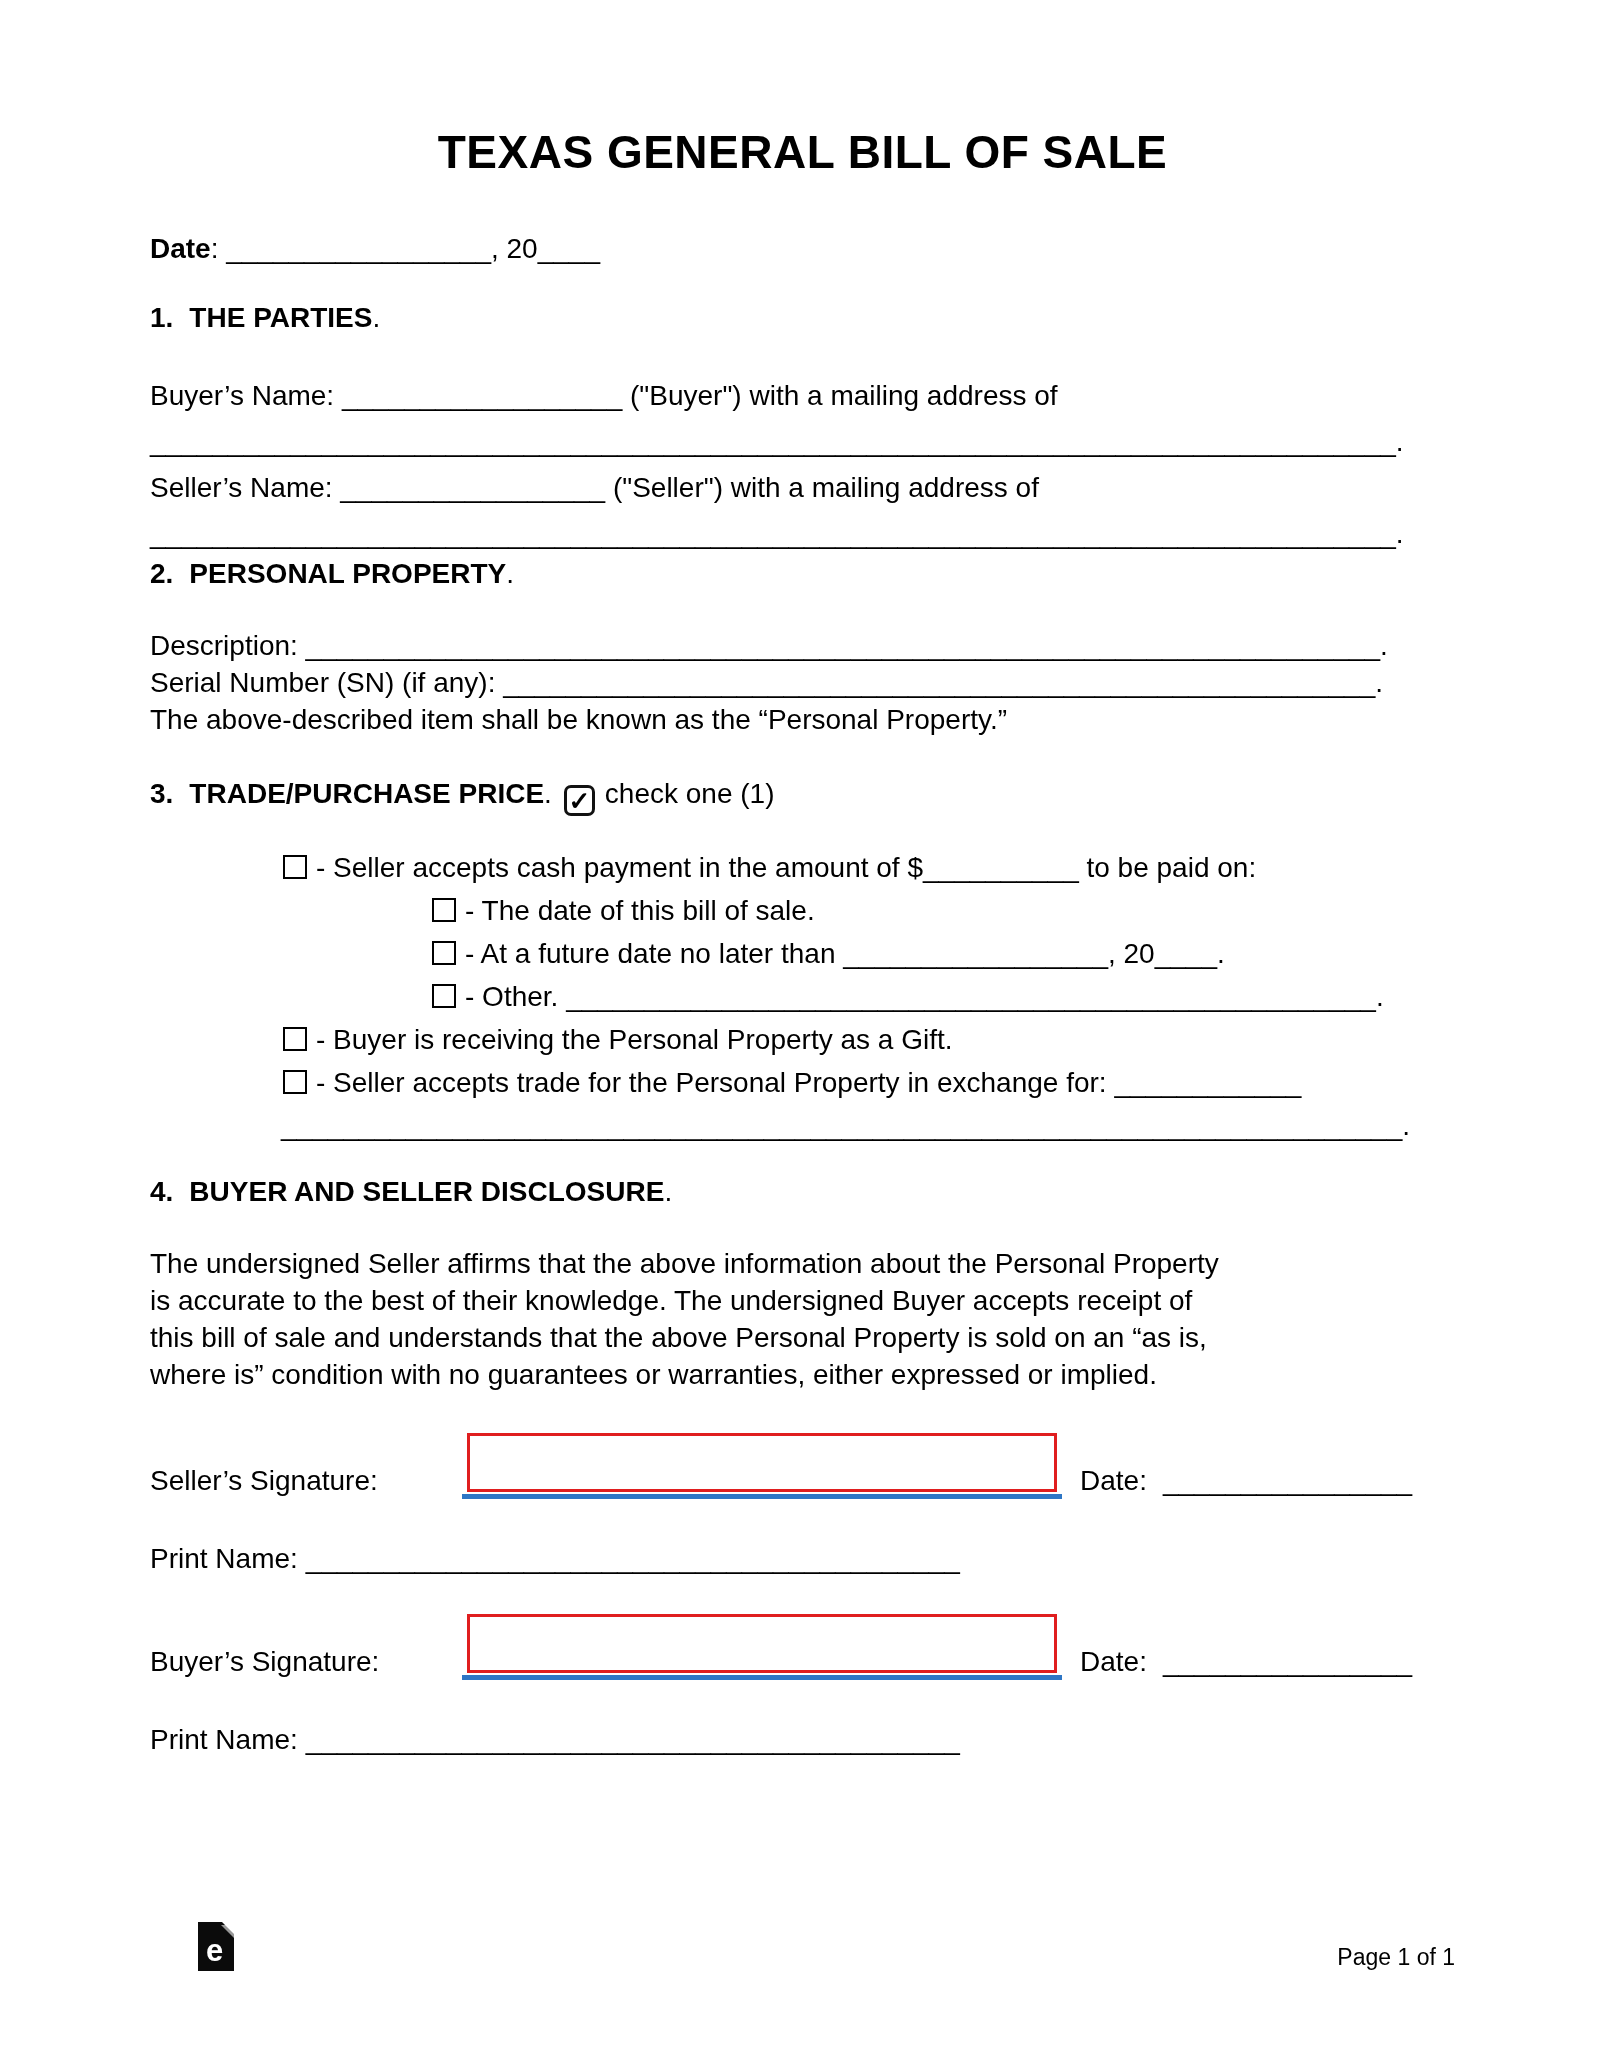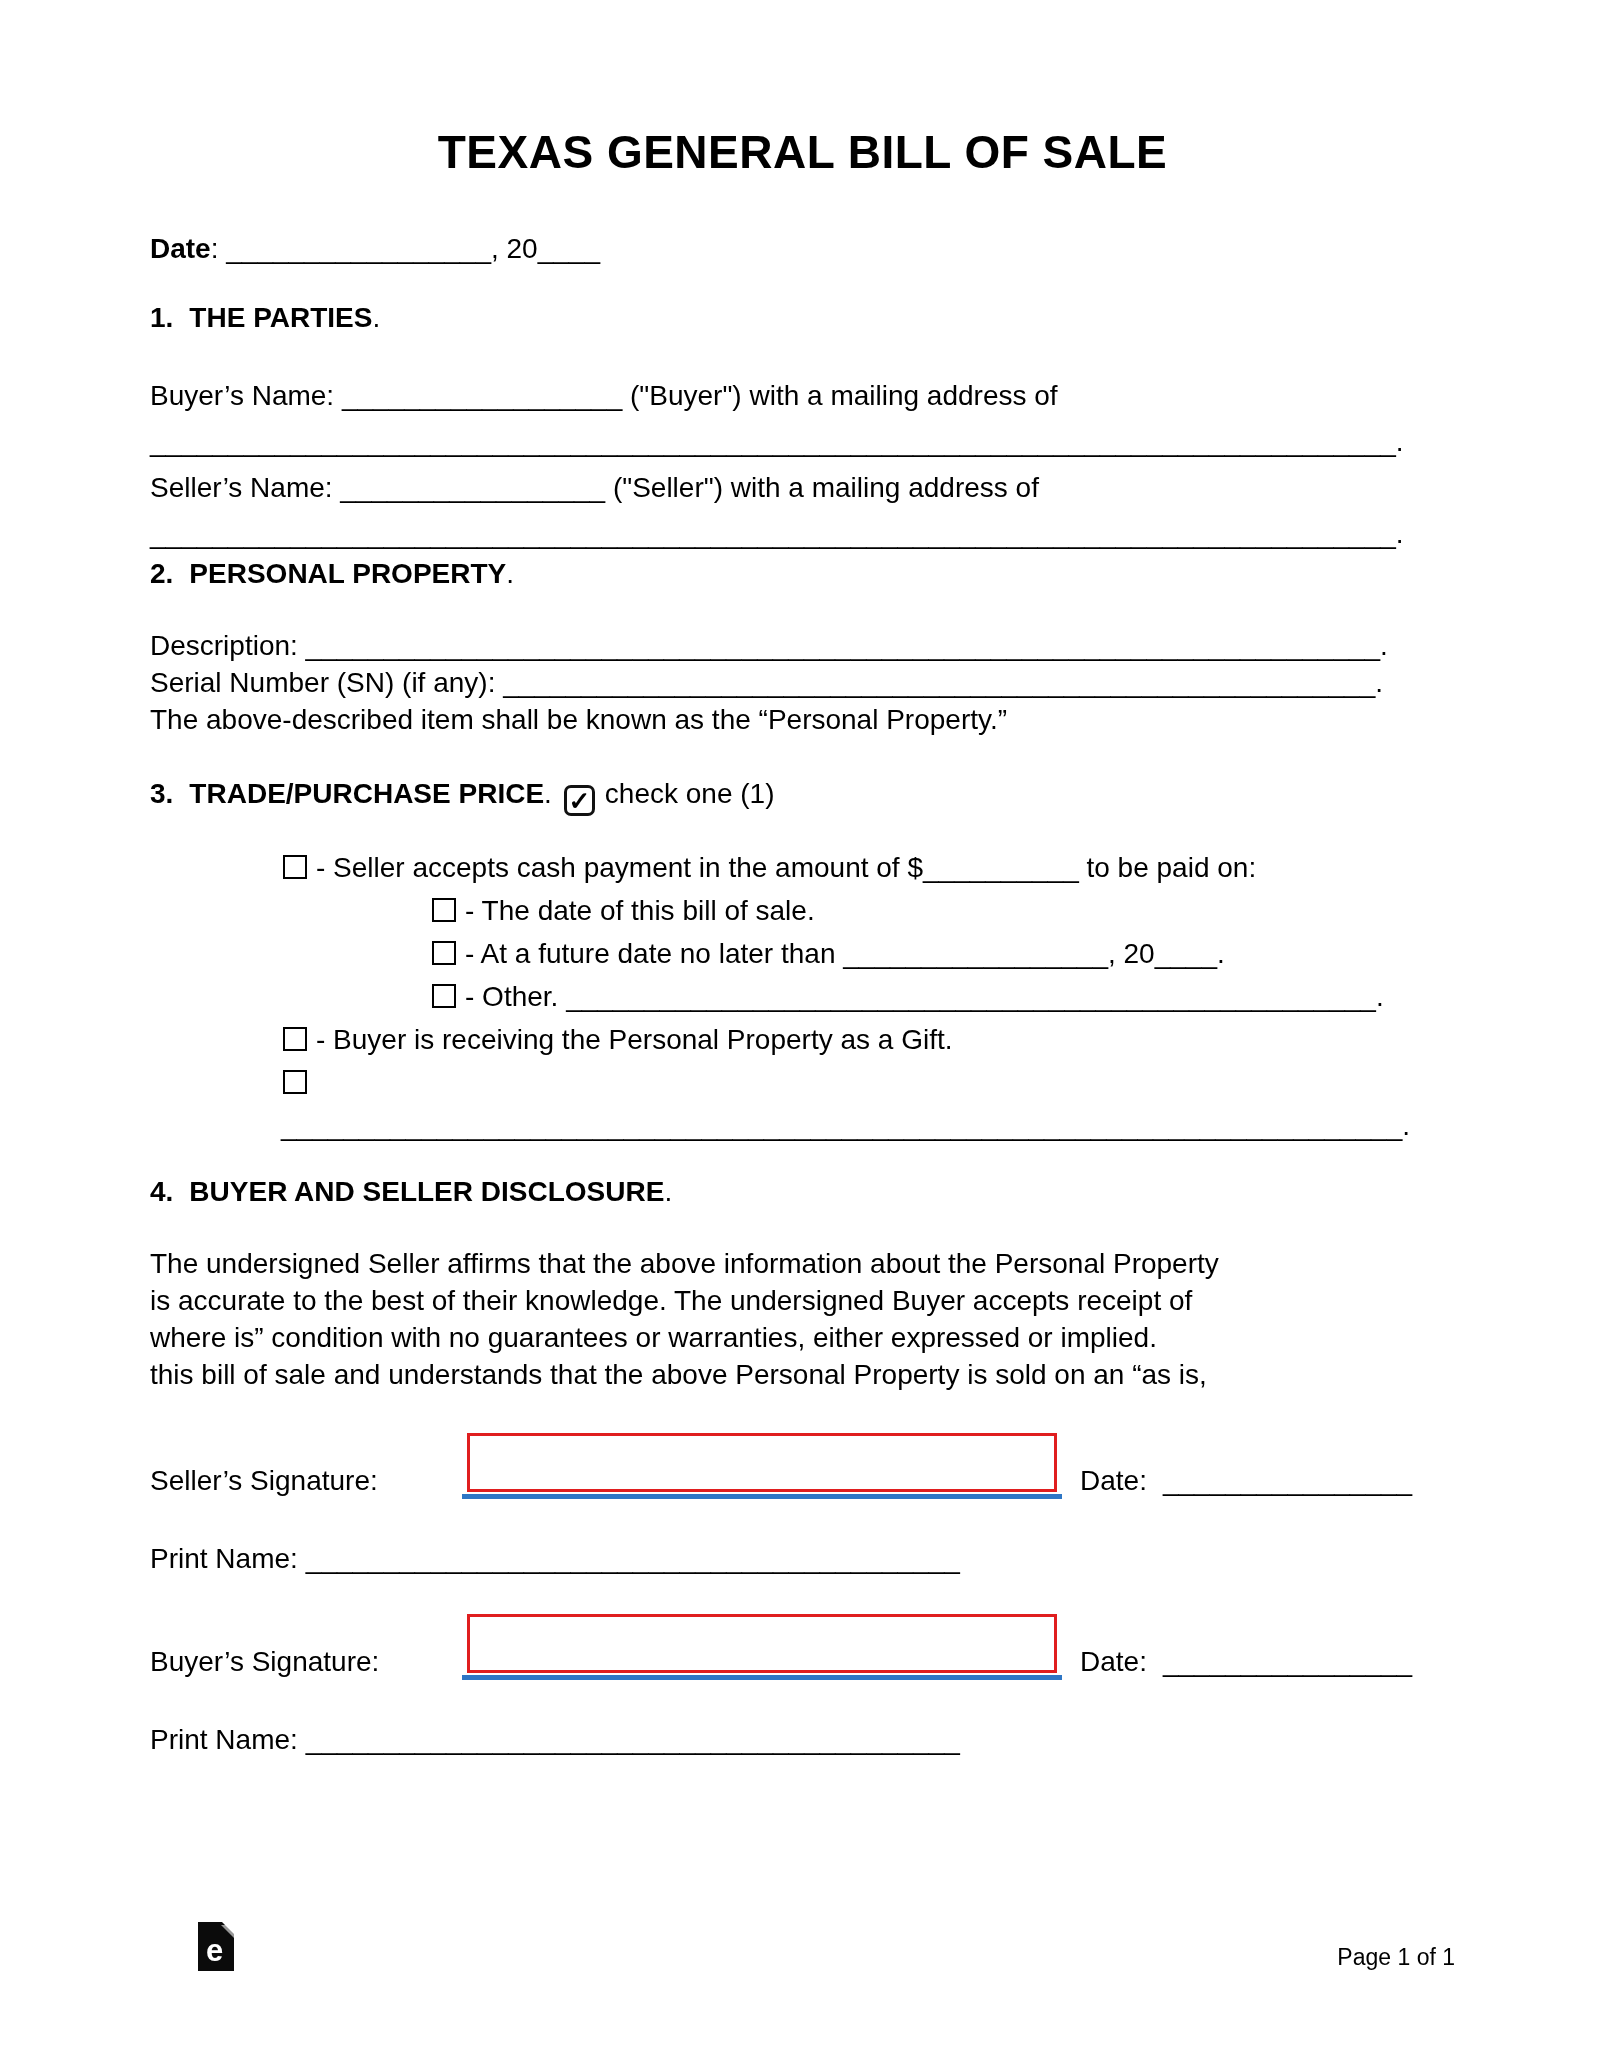"- Seller accepts trade for" span { html: none -> <span>- Seller accepts trade for the Personal Property in exchange for: ____________</span> }
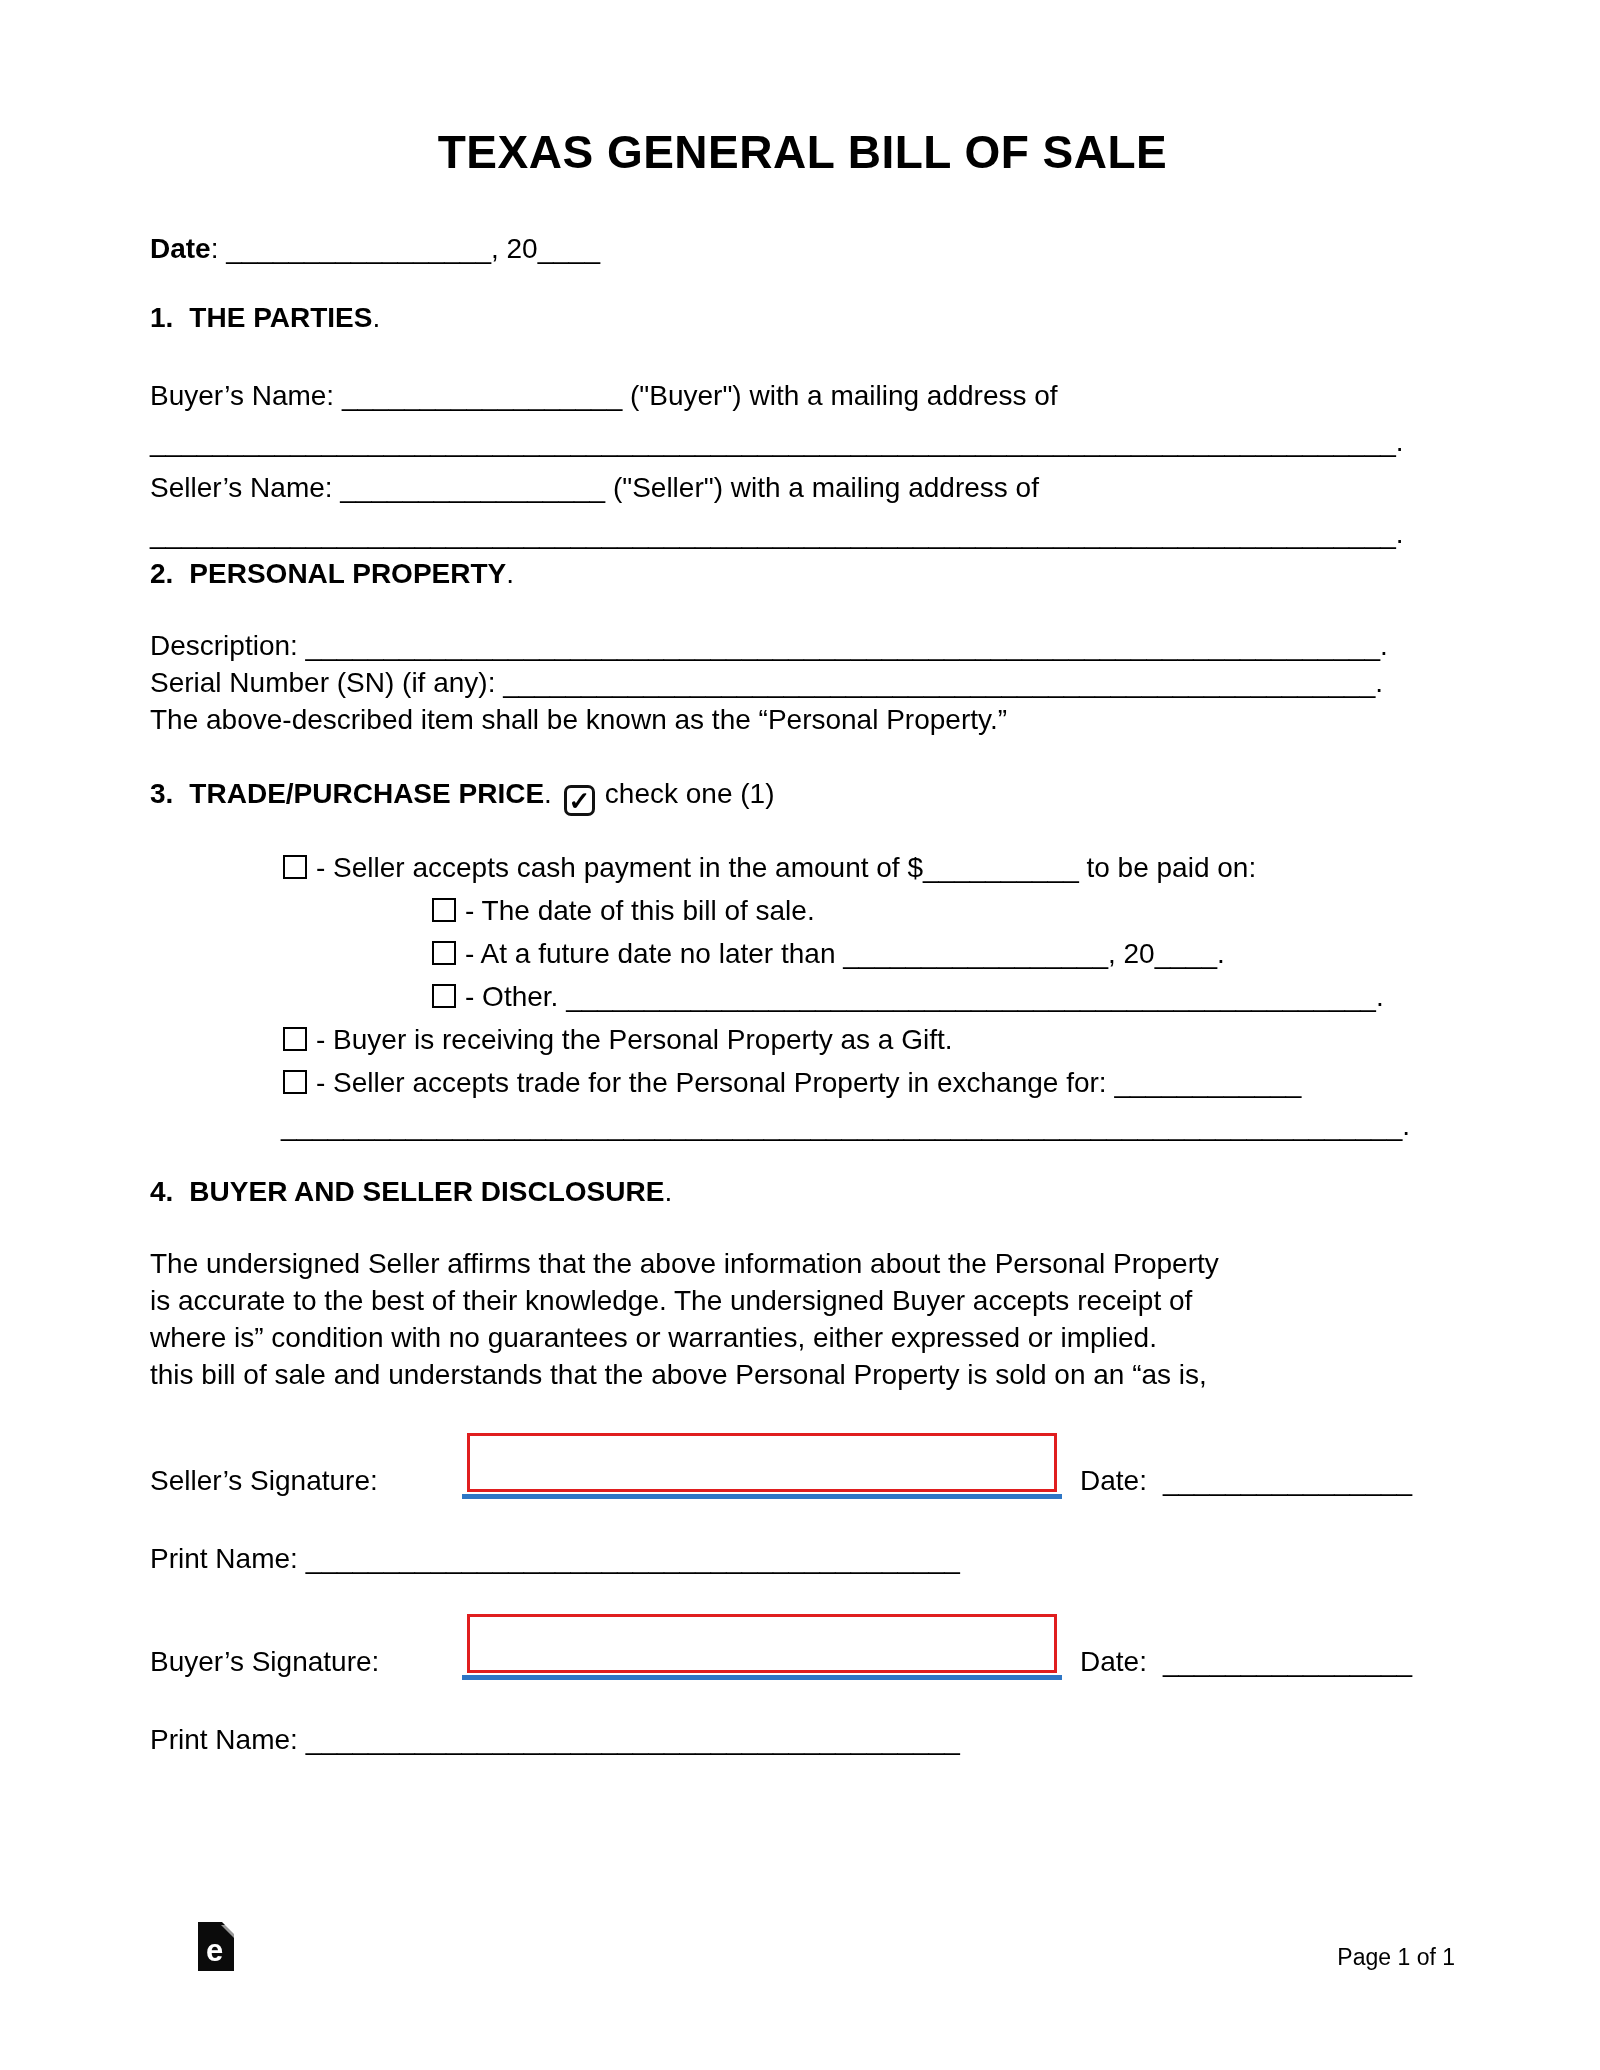"where is” condition with no" div { order: before "this bill of sale and" -> after "this bill of sale and" }
